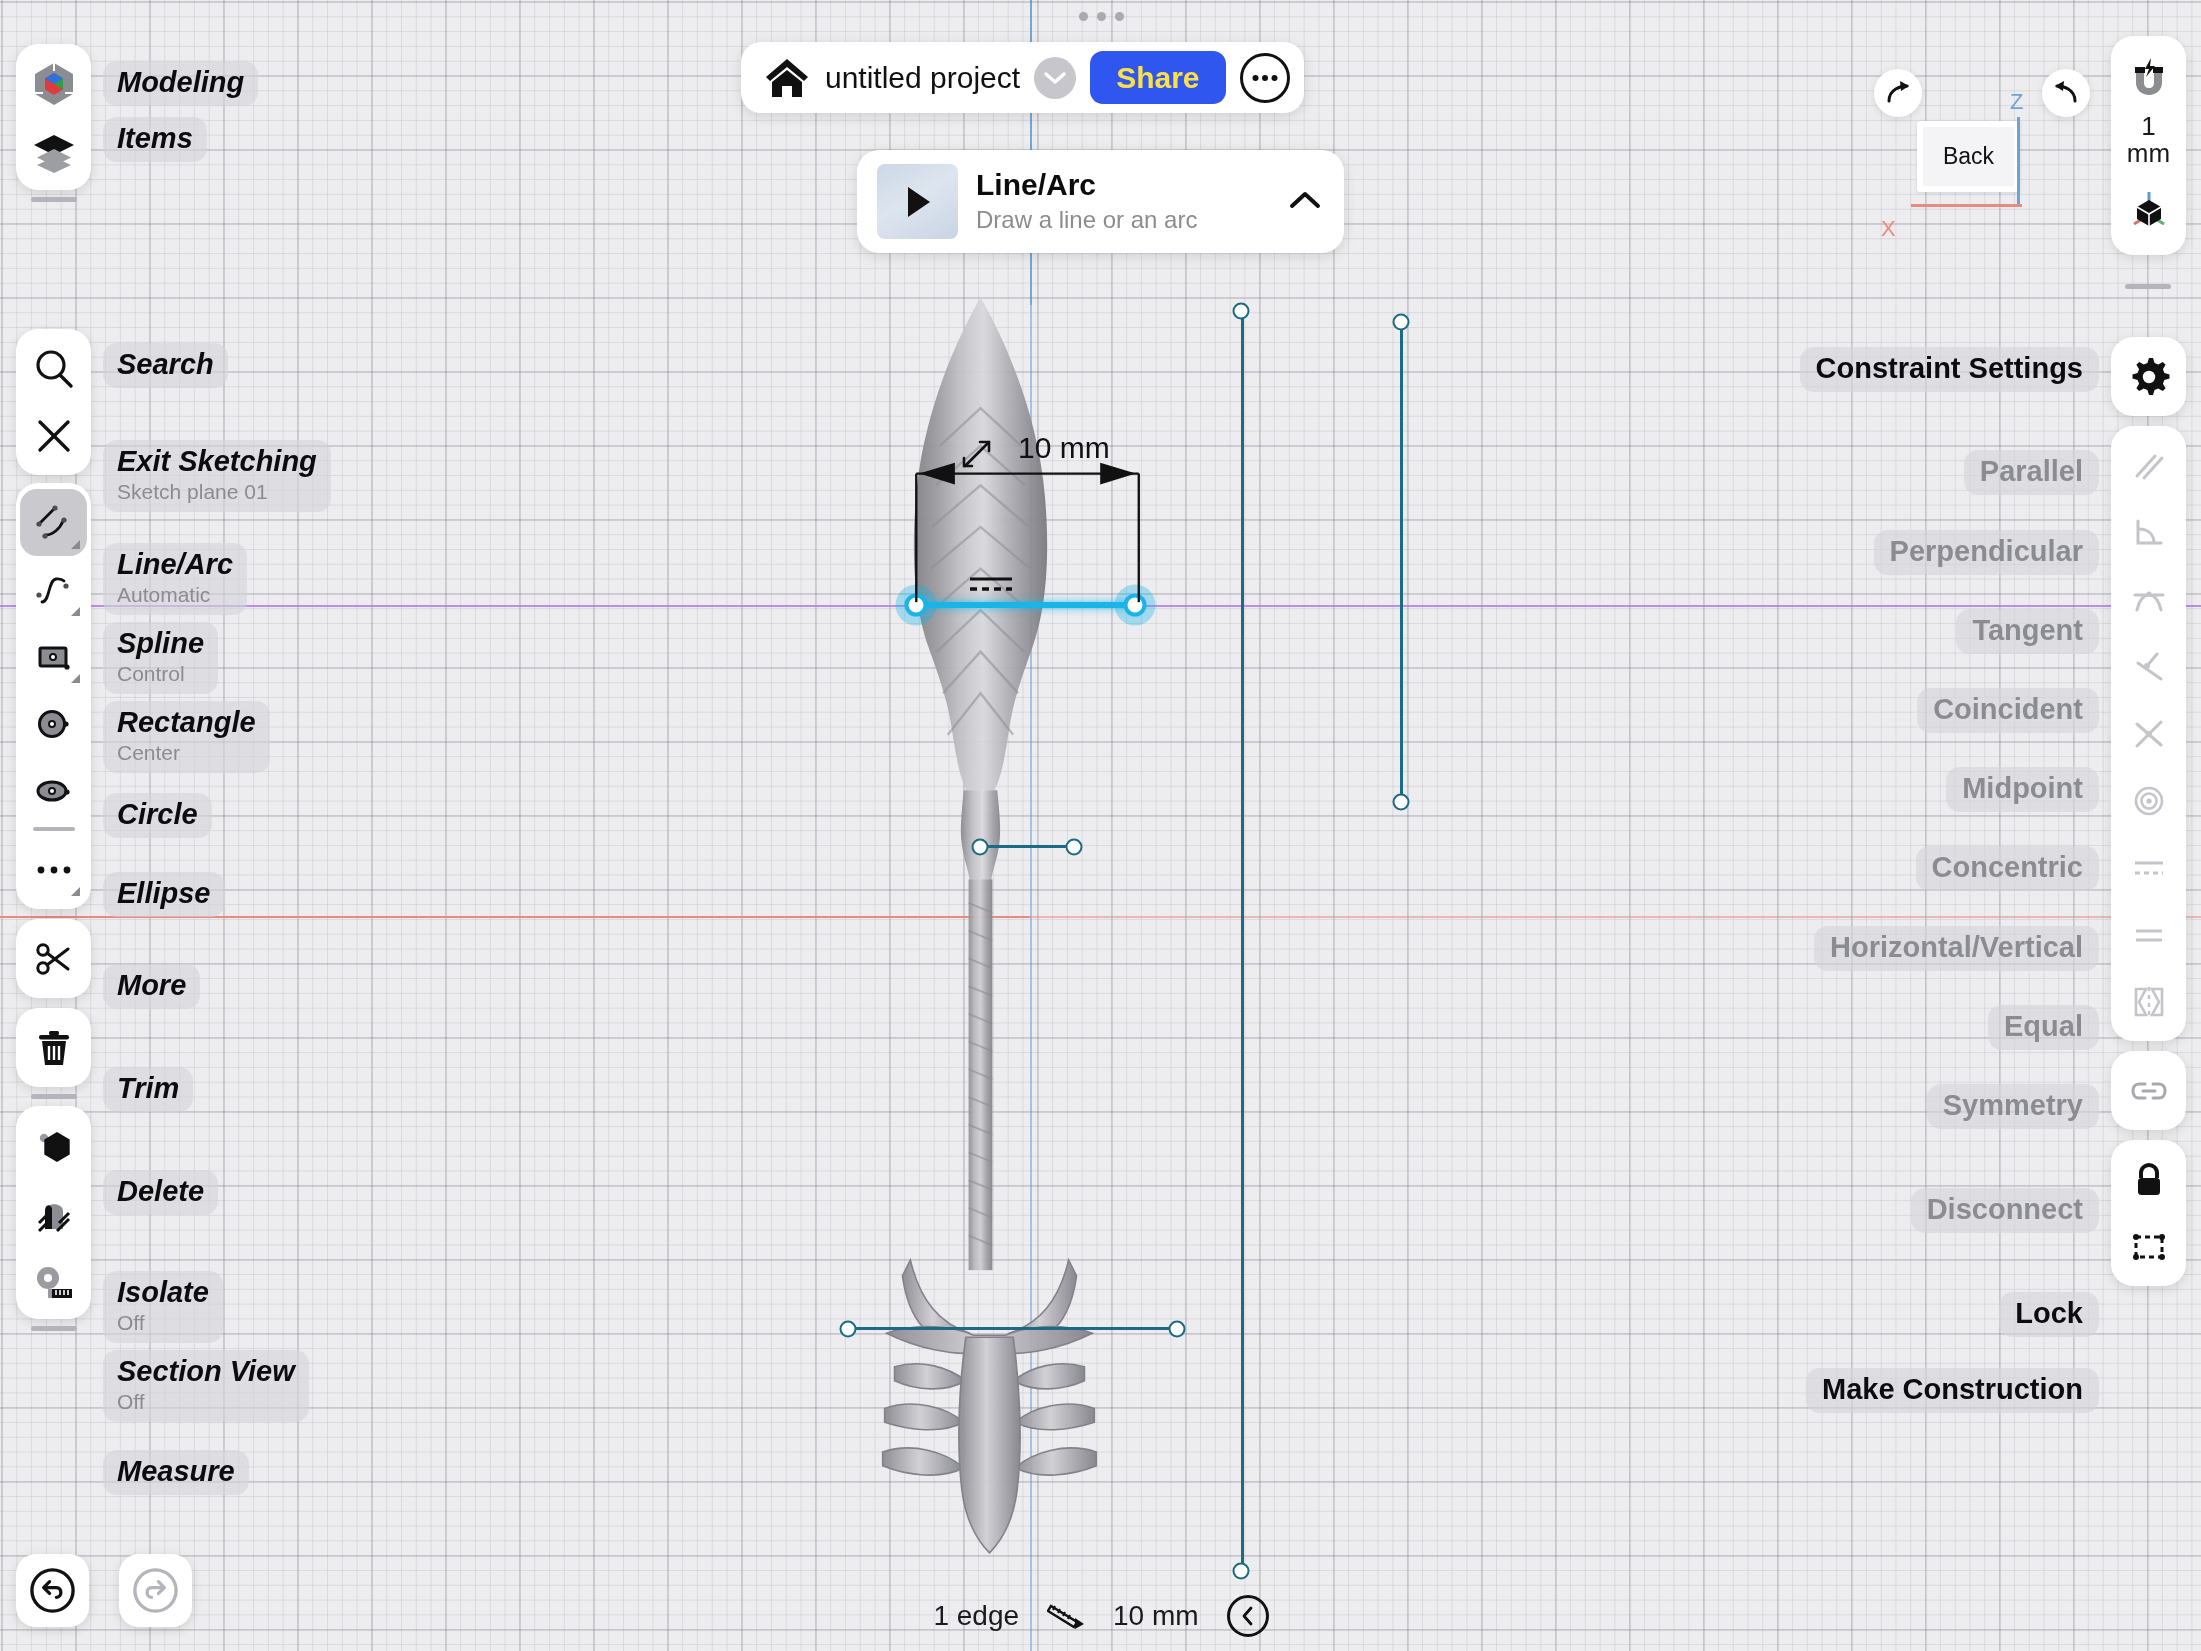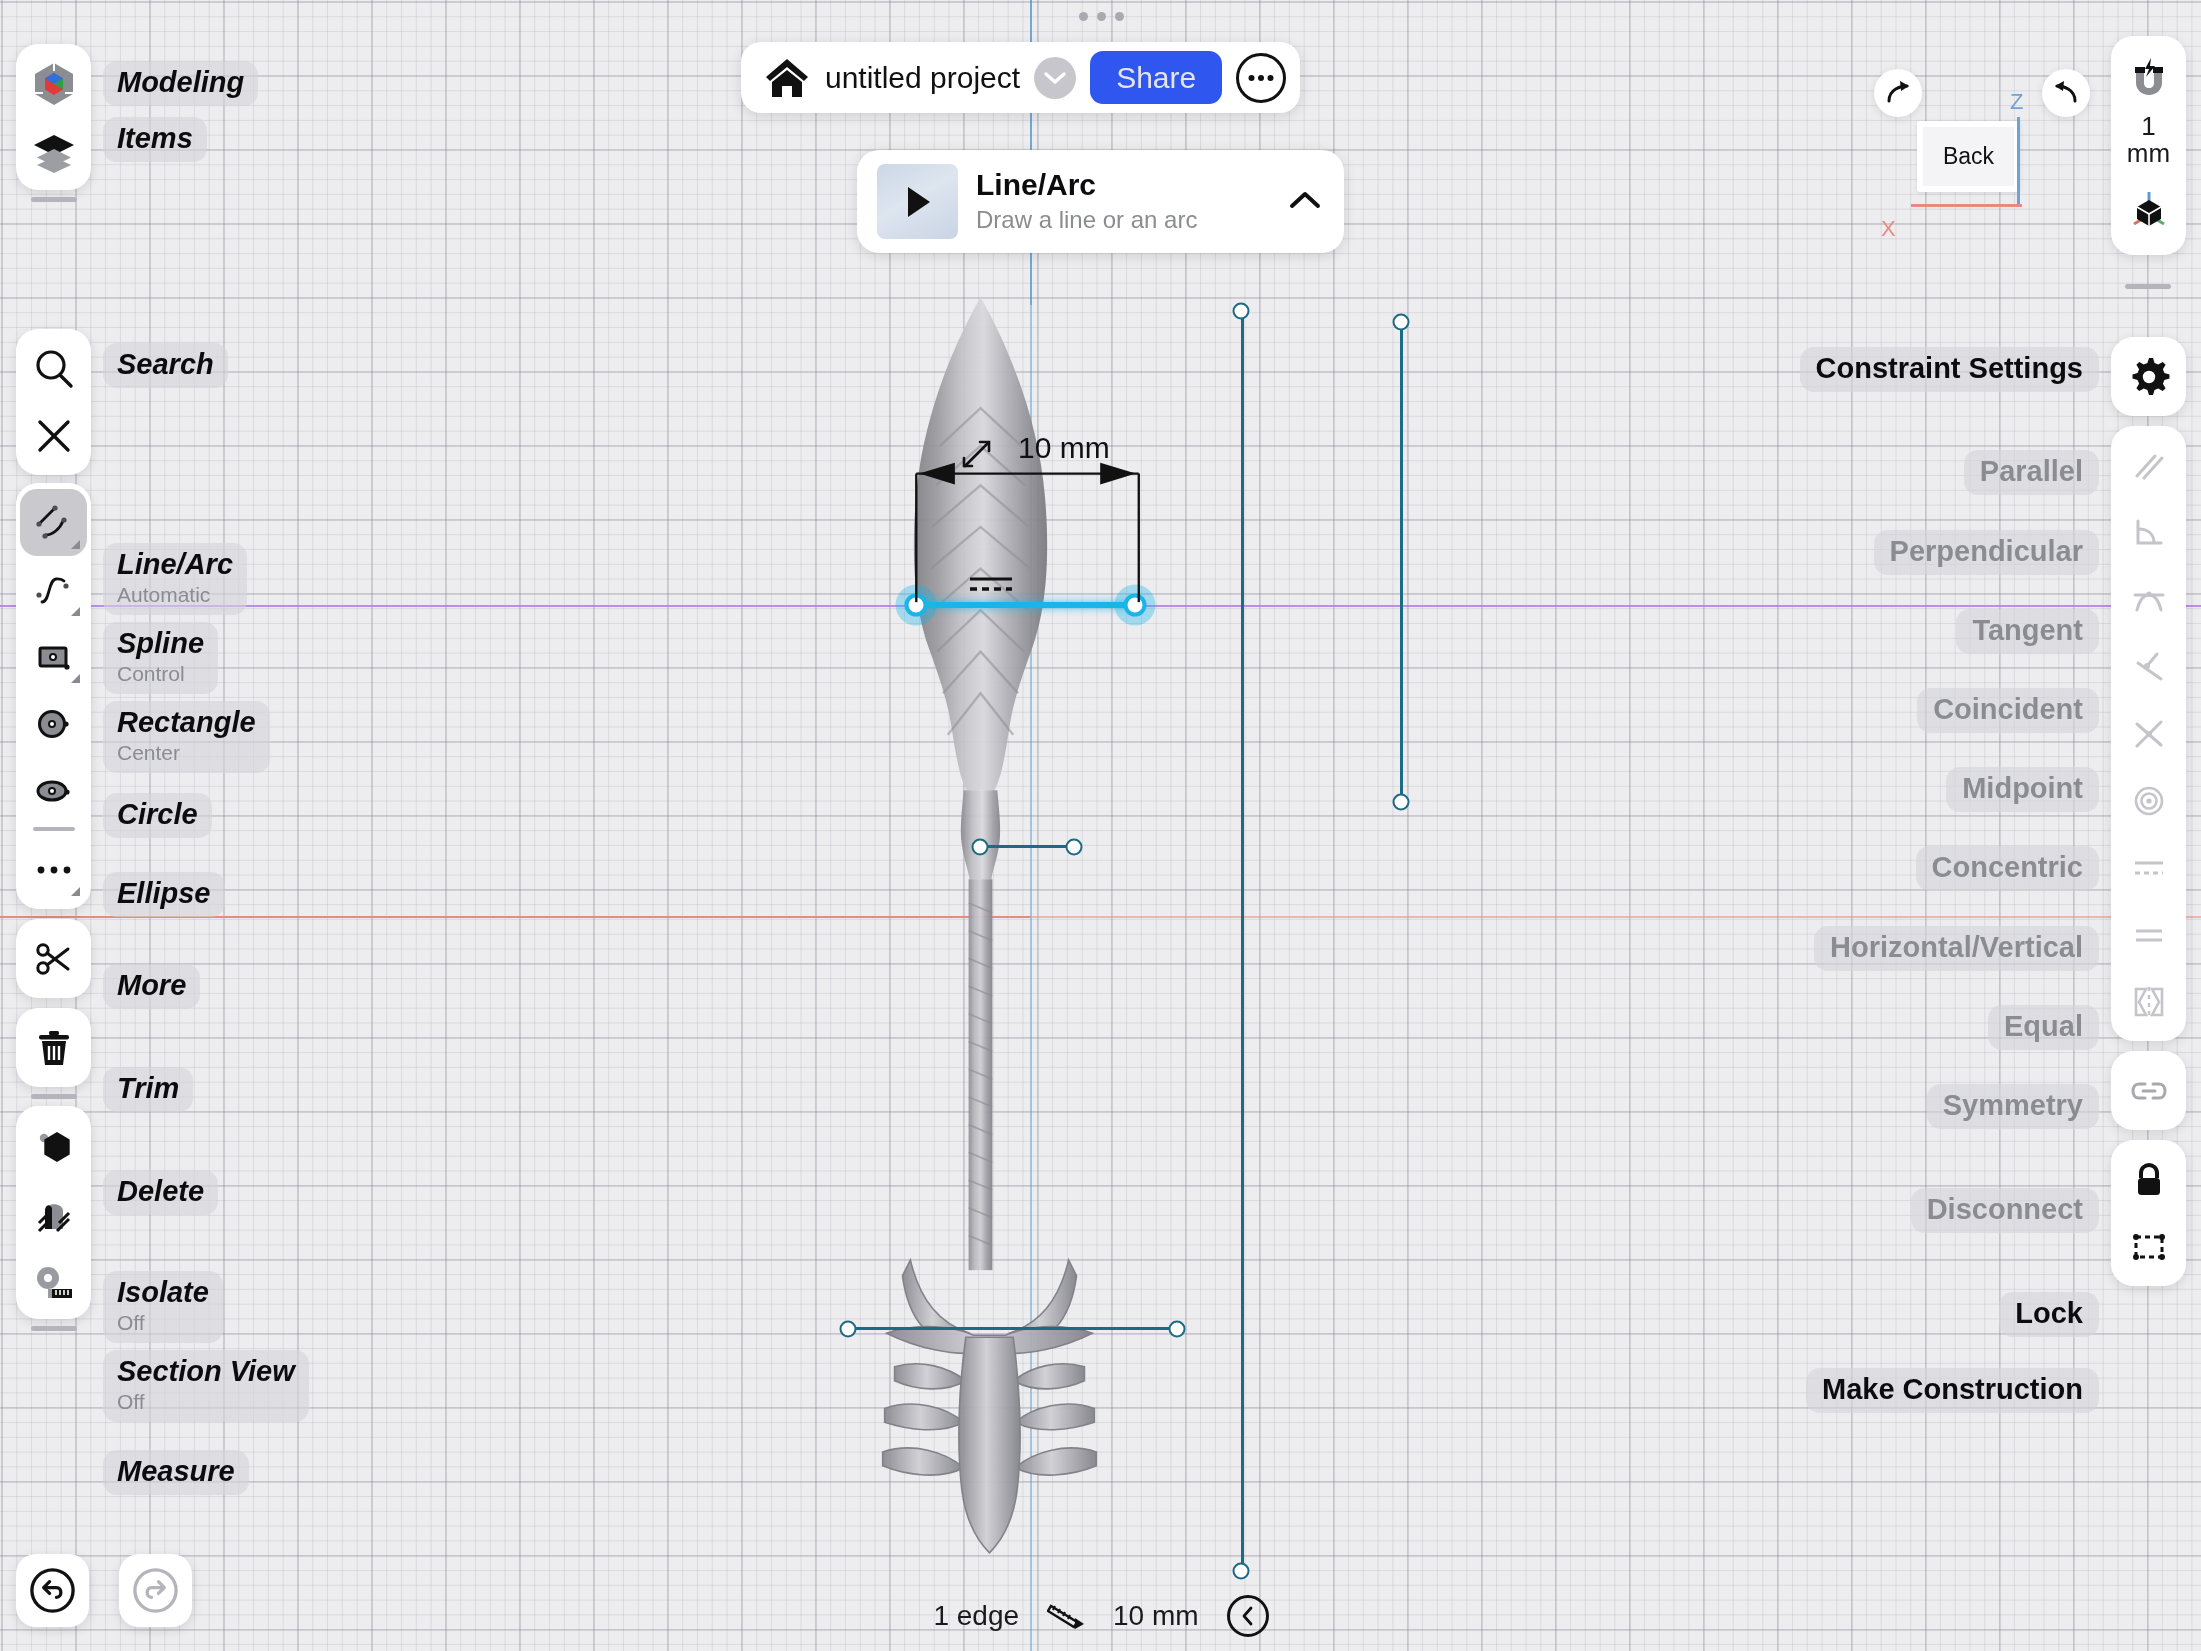"Share" #sharebtn { color: #e5e5e5 -> #fde047; font-weight: 400 -> 700 }
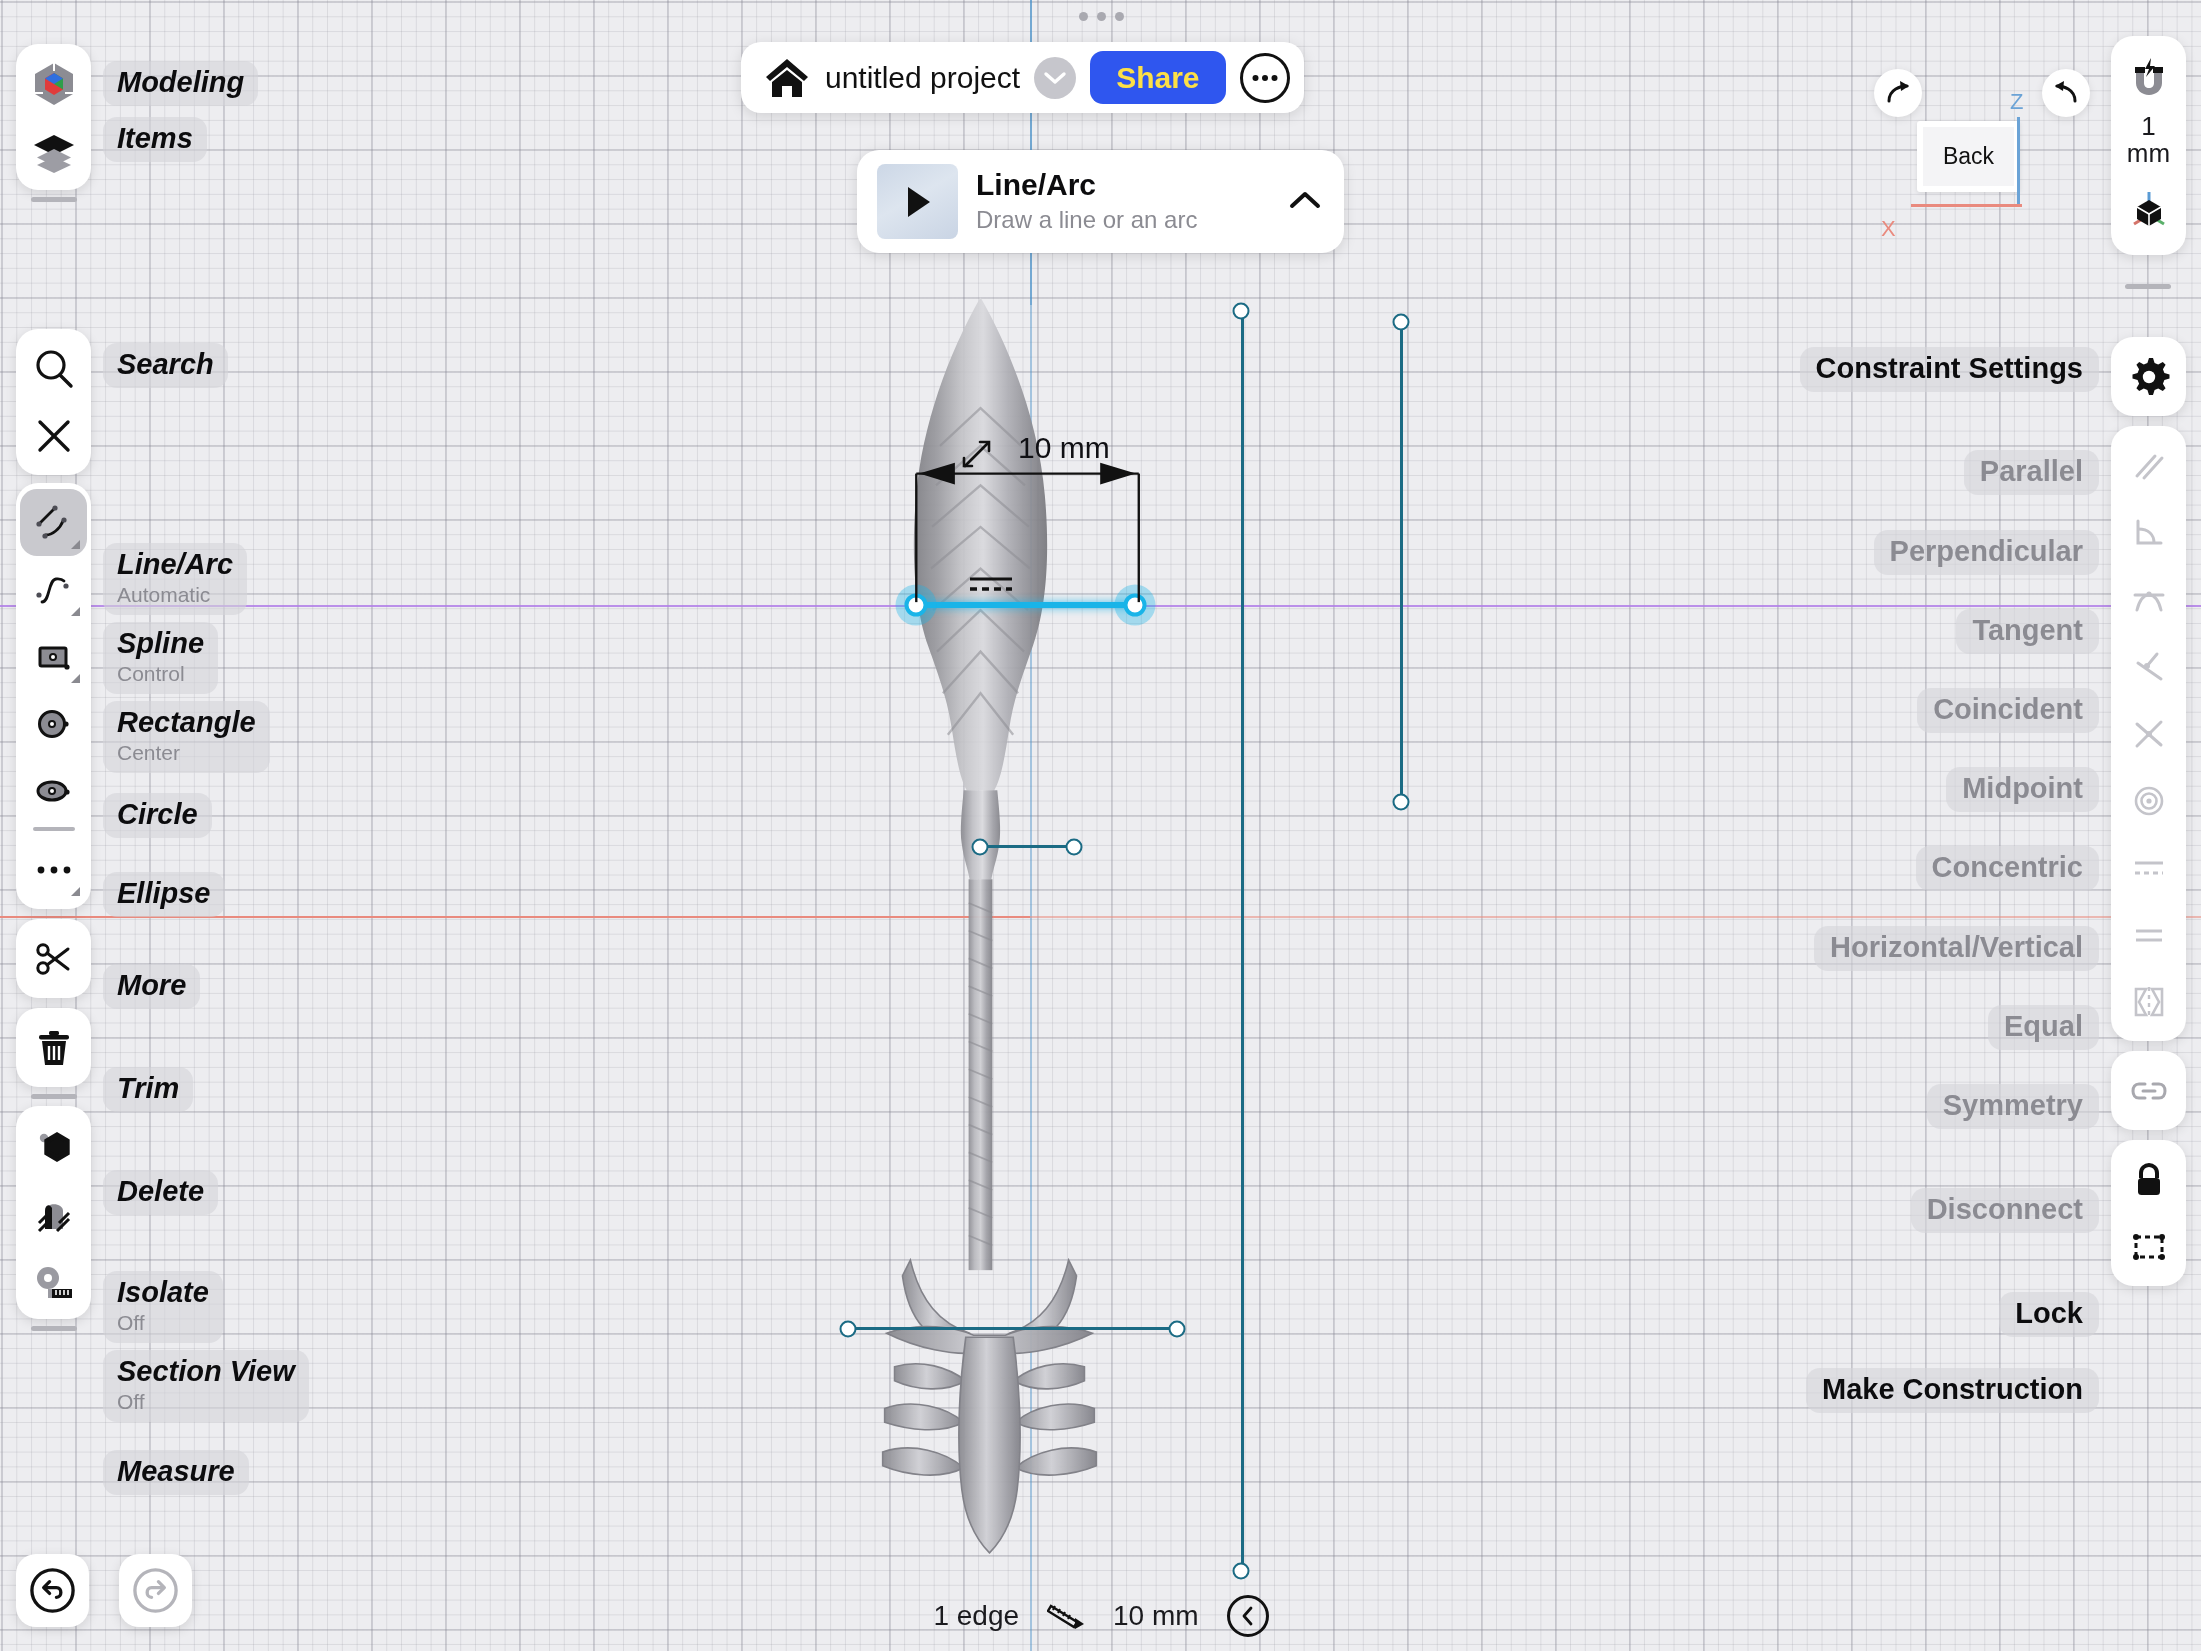"Exit Sketching" div.lbl { html: none -> <div> <div>Exit Sketching</div> <div>Sketch plane 01</div> </div> }
